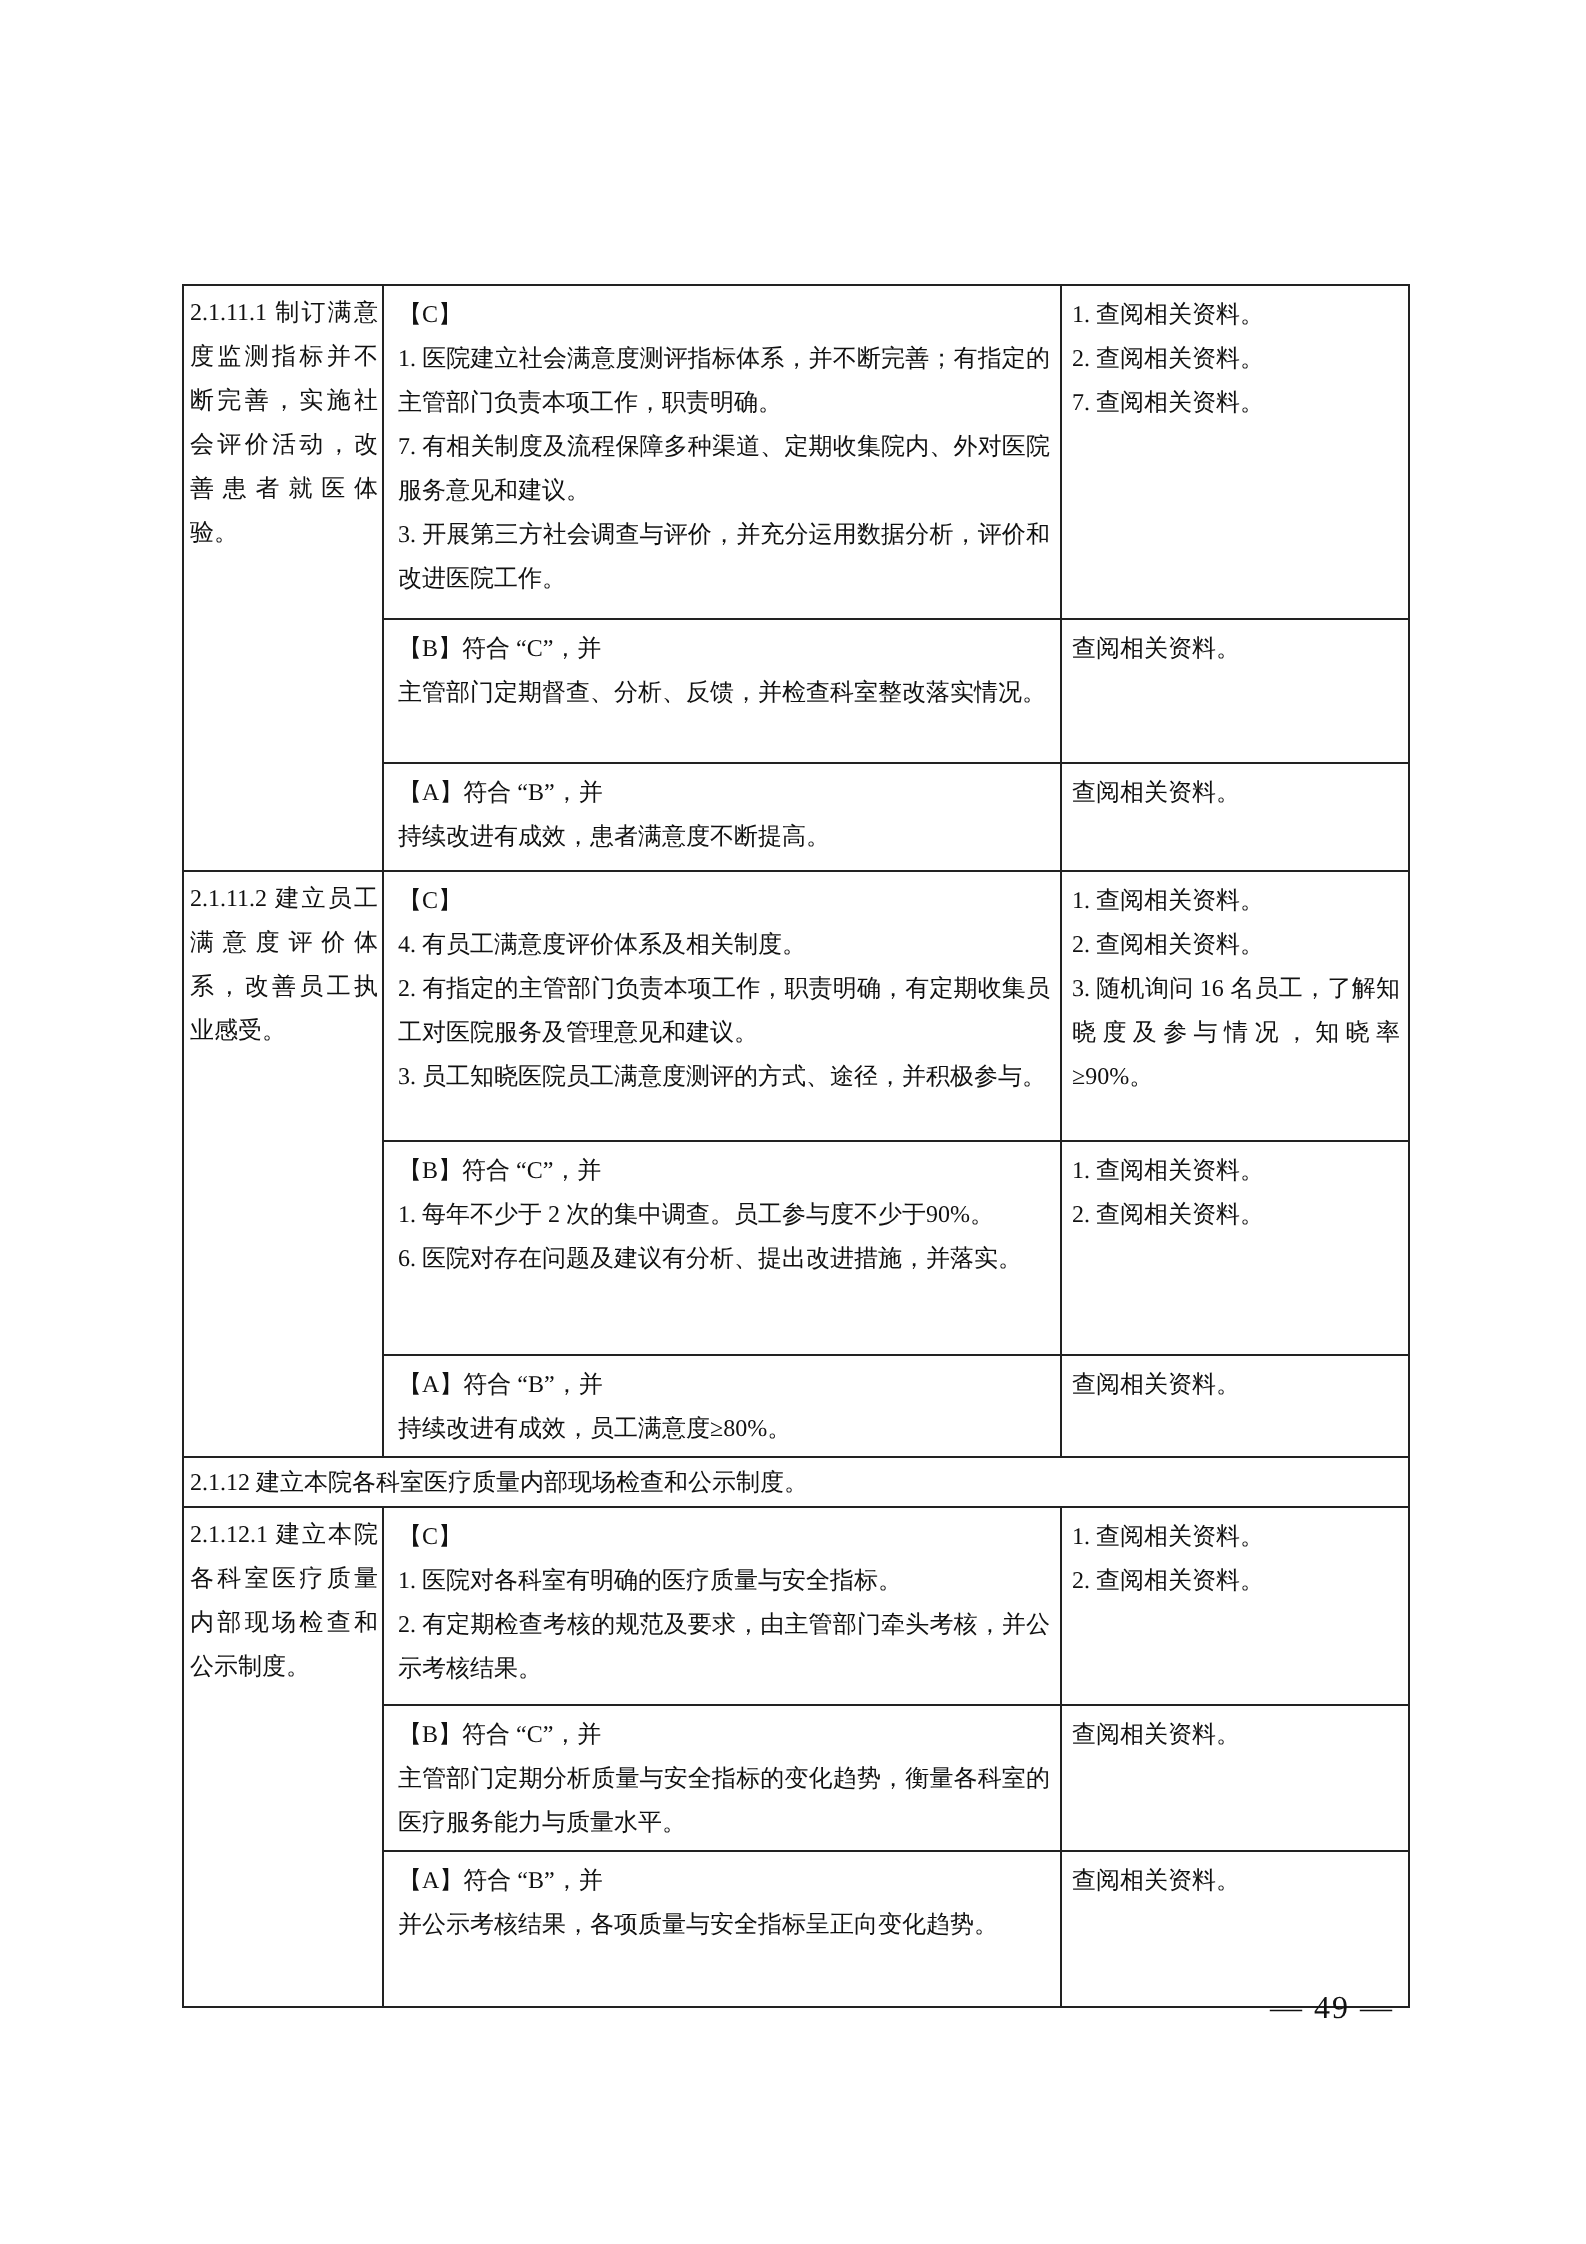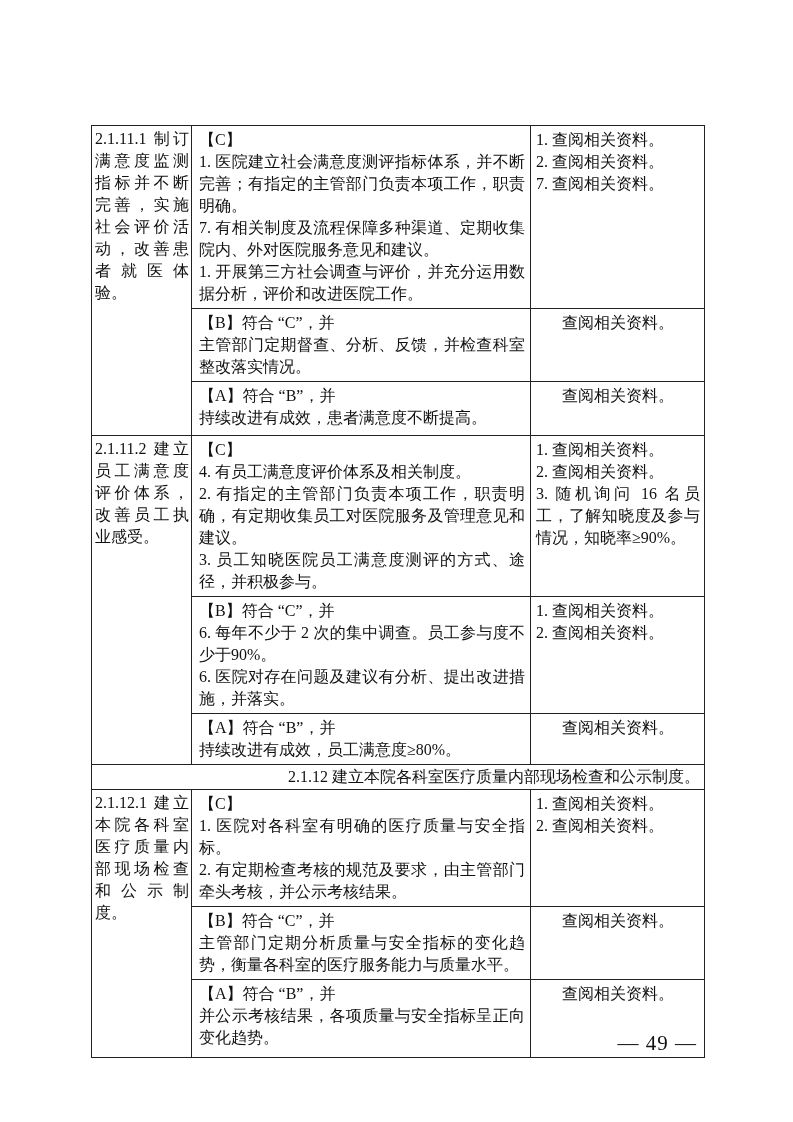"2.1.11.1" table.tbl { font-size: 16px -> 12px; top: 125px -> 142px }
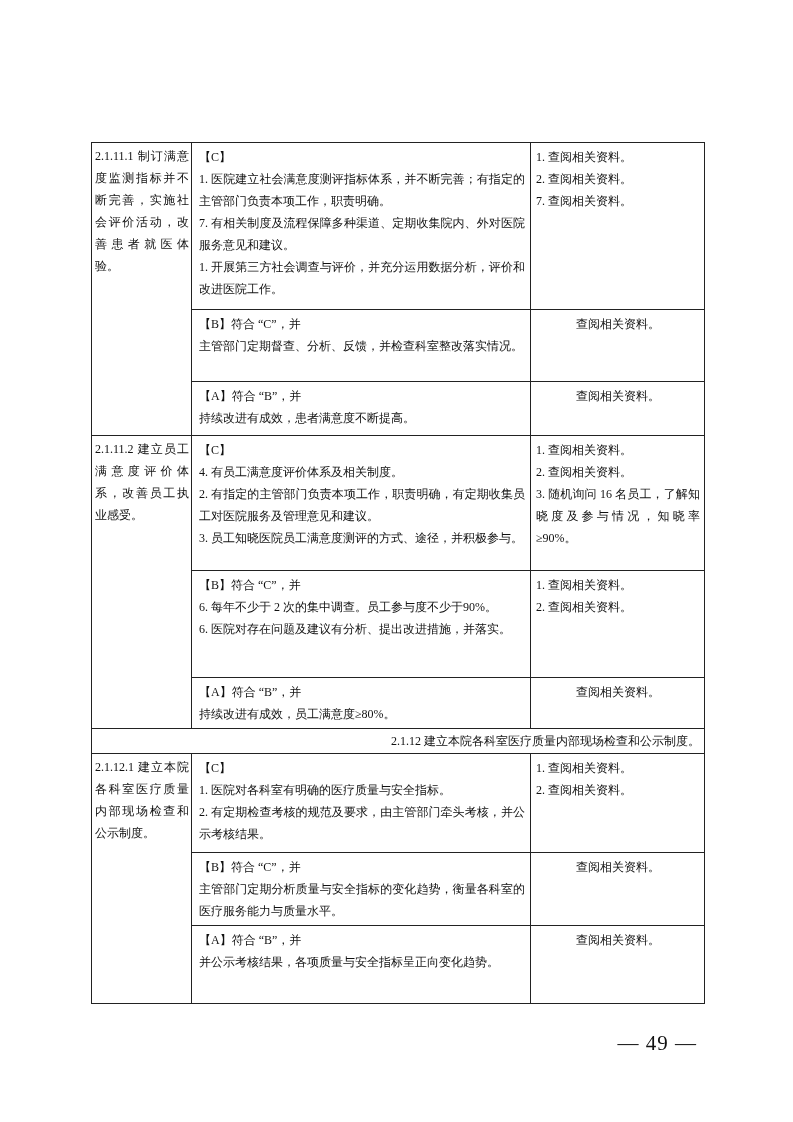"1. 开展第三方社会调查与评价，并充分运用数据分析，评价和改进医院工作。" p.jt { text: 1 -> 3 }
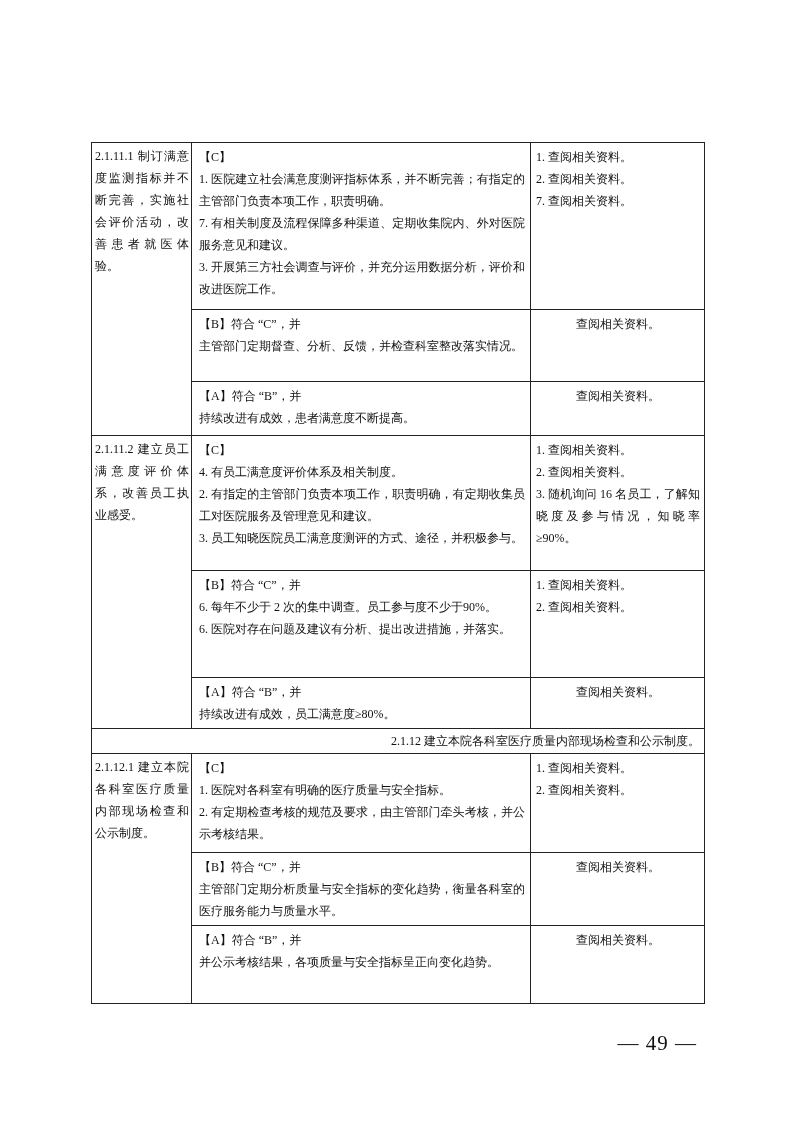"查阅相关资料。" .ctr { text-align: center -> none }
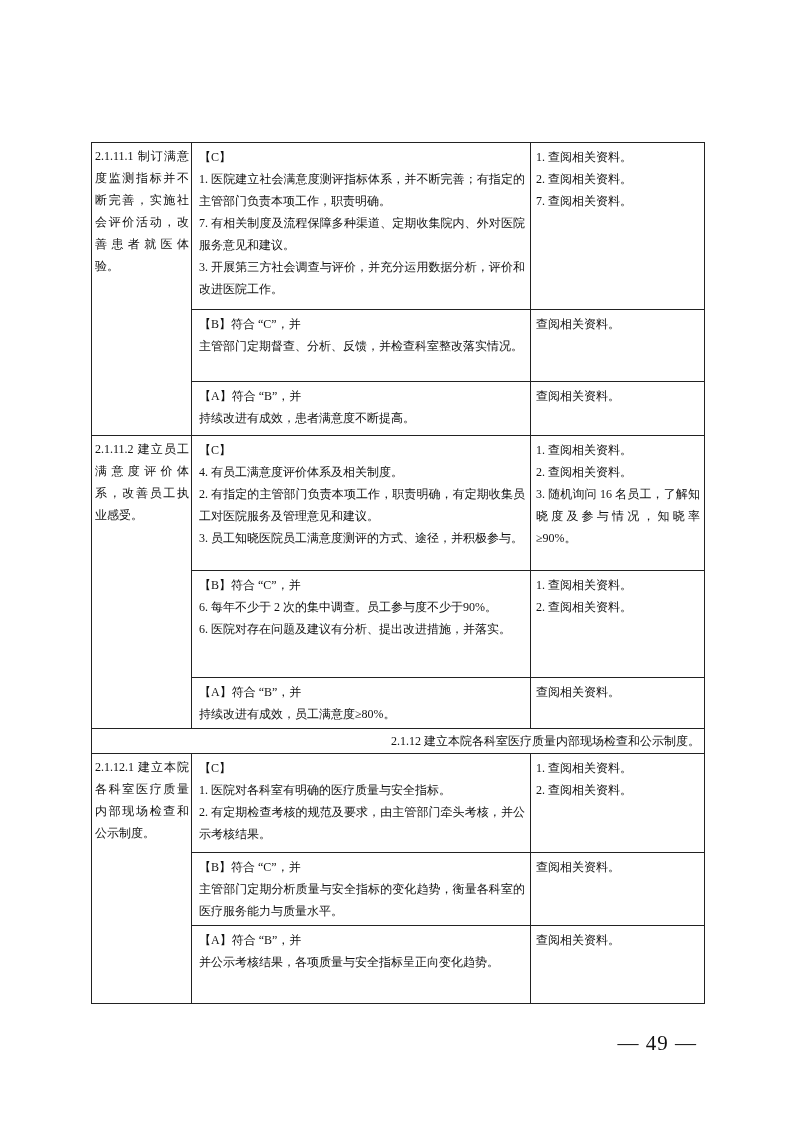"6. 每年不少于 2 次的集中调查。员工参与度不少于90%。" p.jt { text: 6 -> 1 }
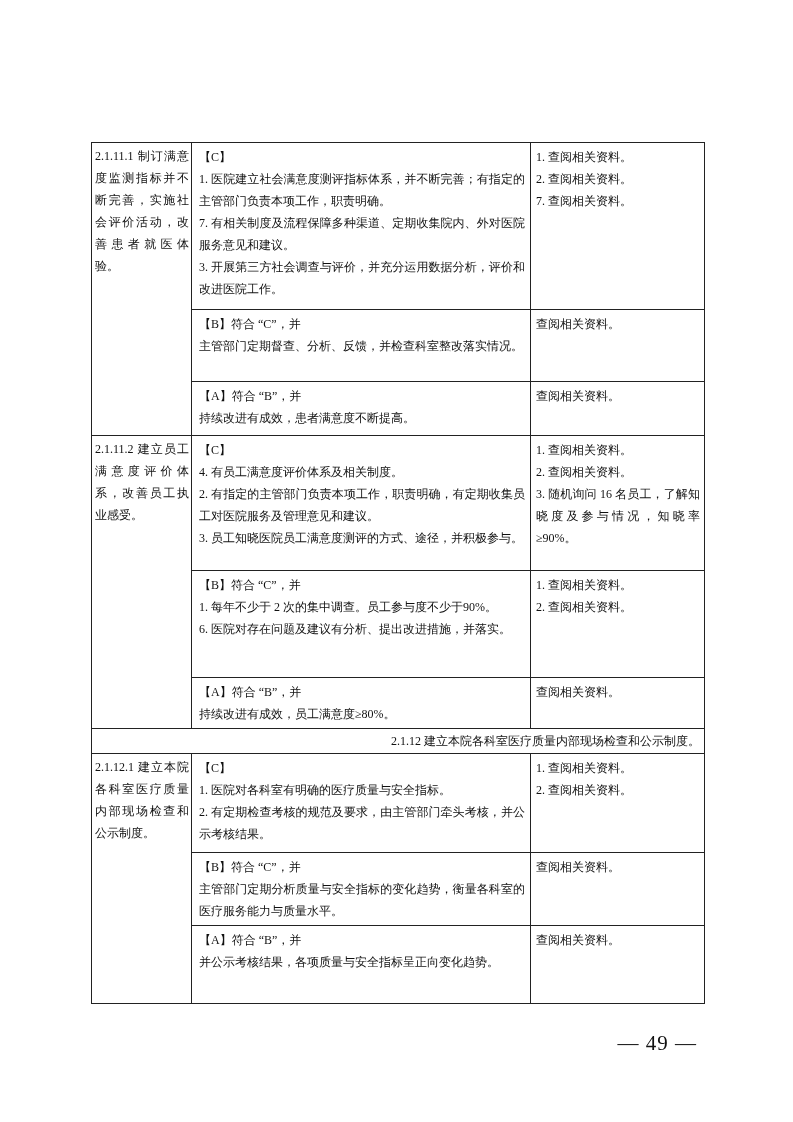"2.1.12 建立本院各科室医疗质量内部现场检查和公示制度。" .h24 { text-align: right -> none }
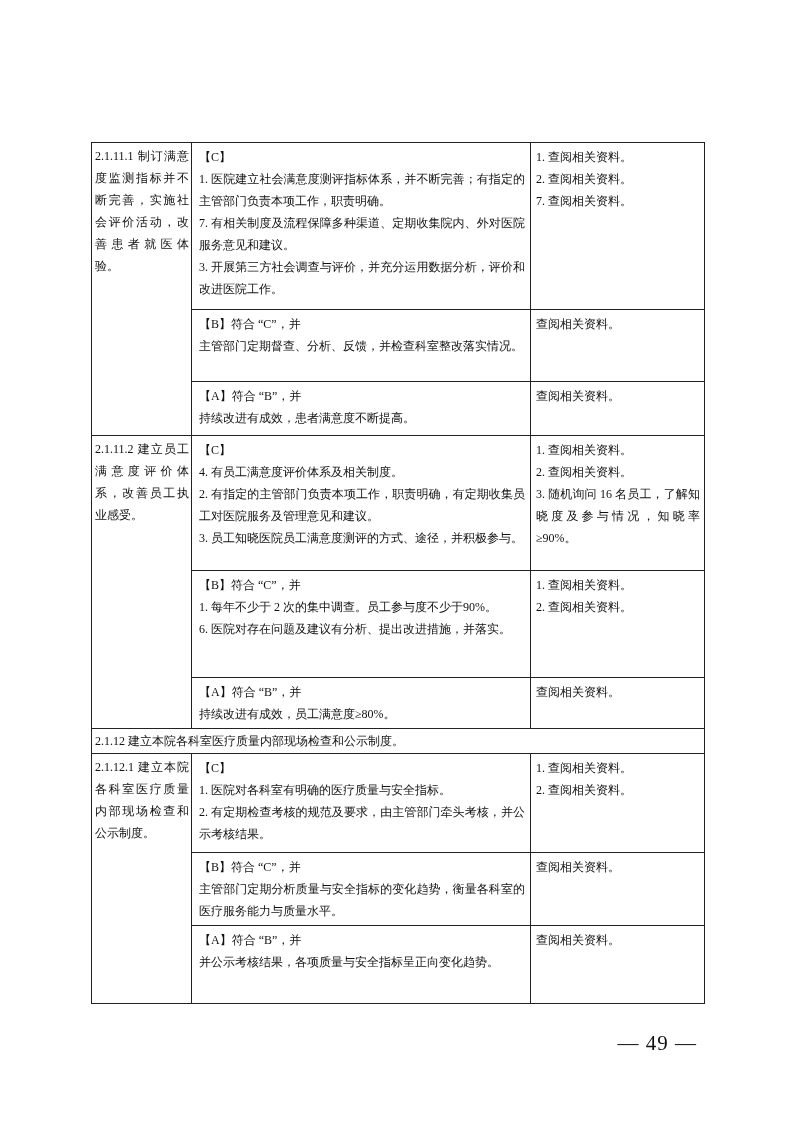"— 49 —" .page-number { font-size: 21px -> 16px; top: 1033px -> 995px }
